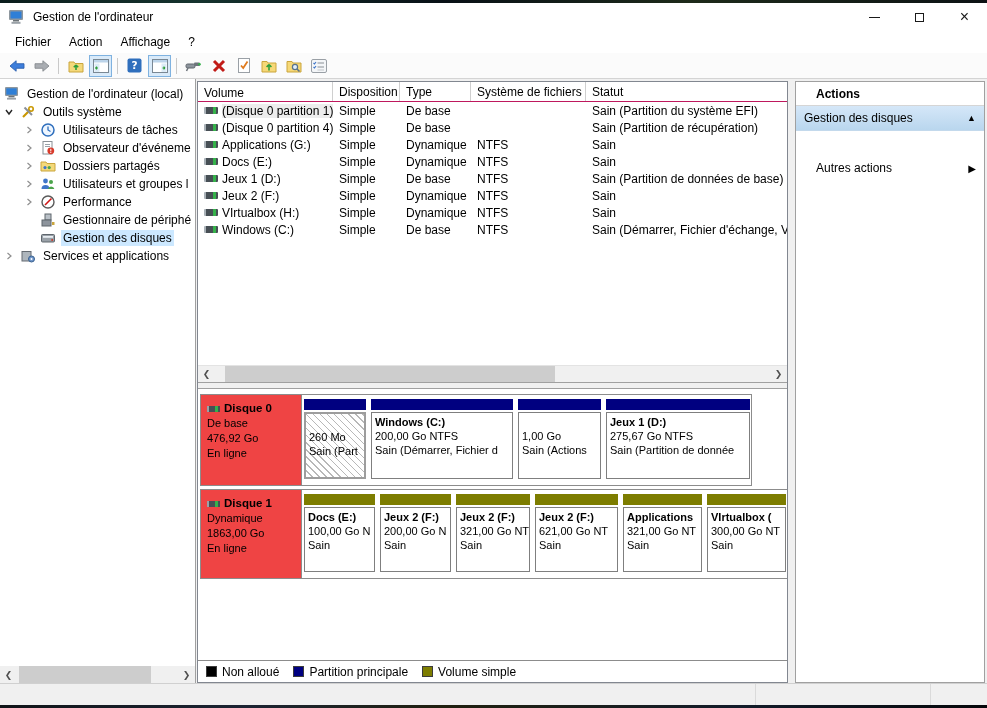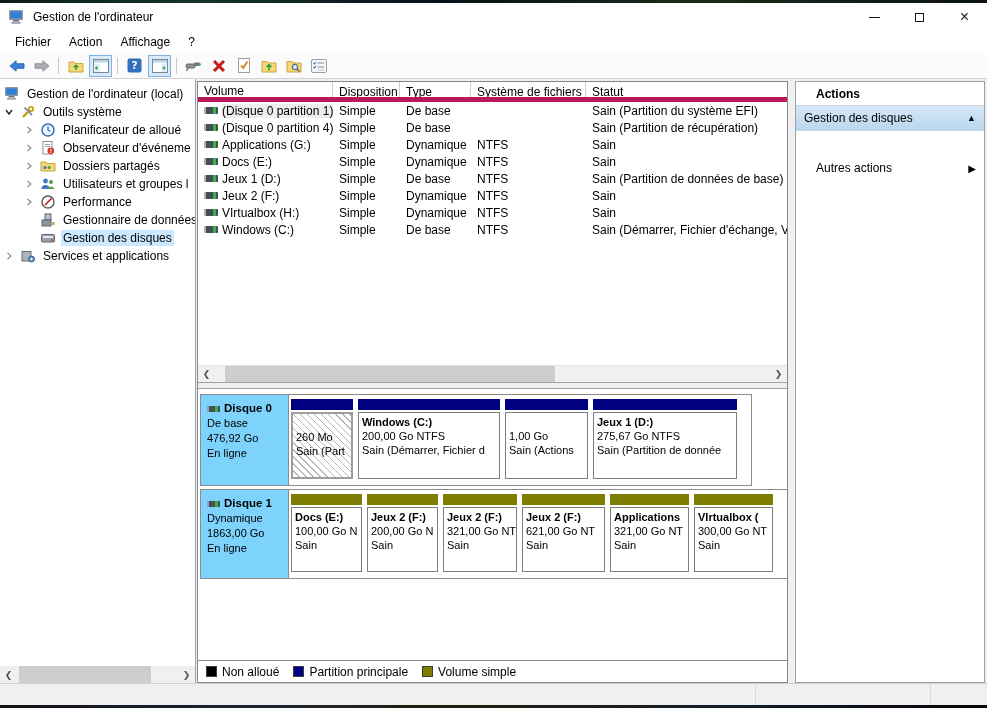"Volume" .vl-header { border-bottom: 5px solid #be185d -> 1px solid #be185d }
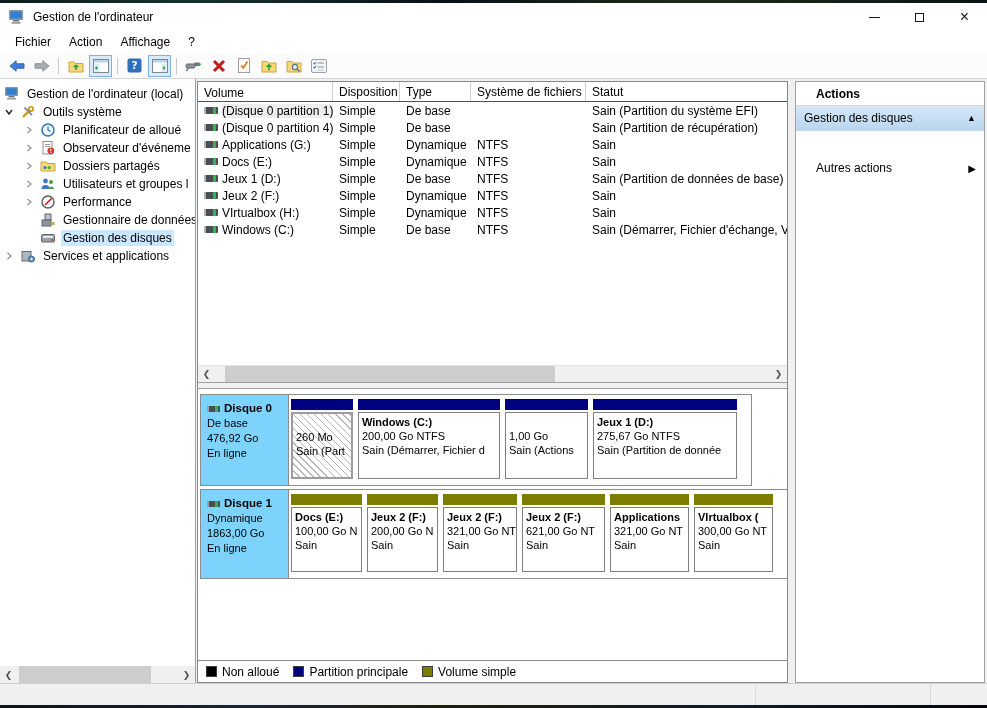"Planificateur de alloué" span.tree-label { text: Planificateur de alloué -> Utilisateurs de tâches }
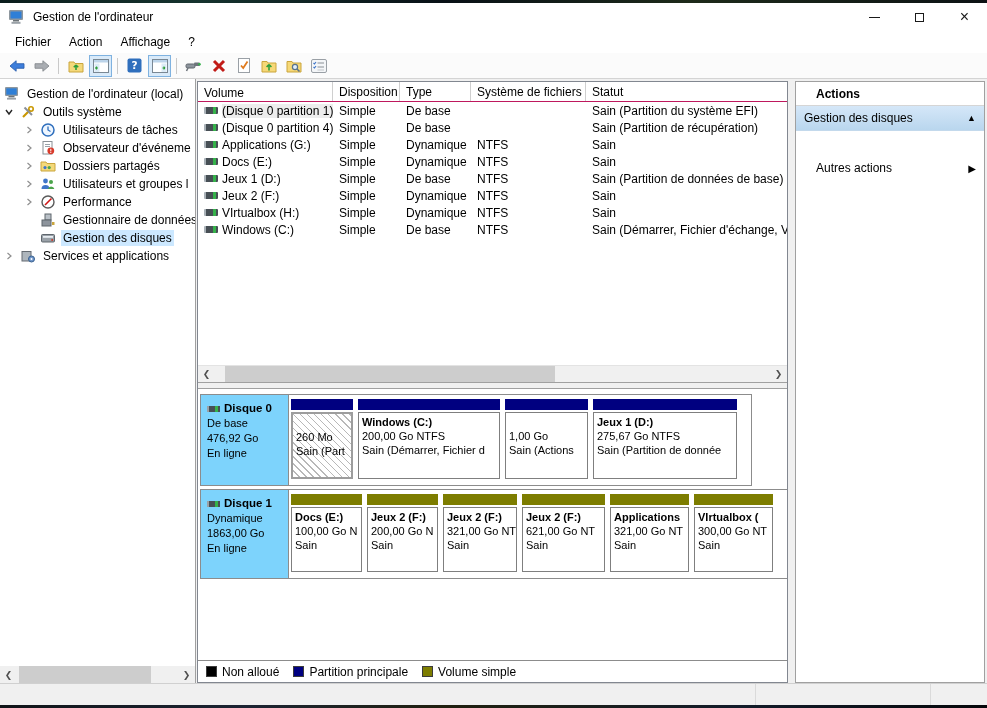"Gestionnaire de données" span.tree-label { text: données -> périphé }
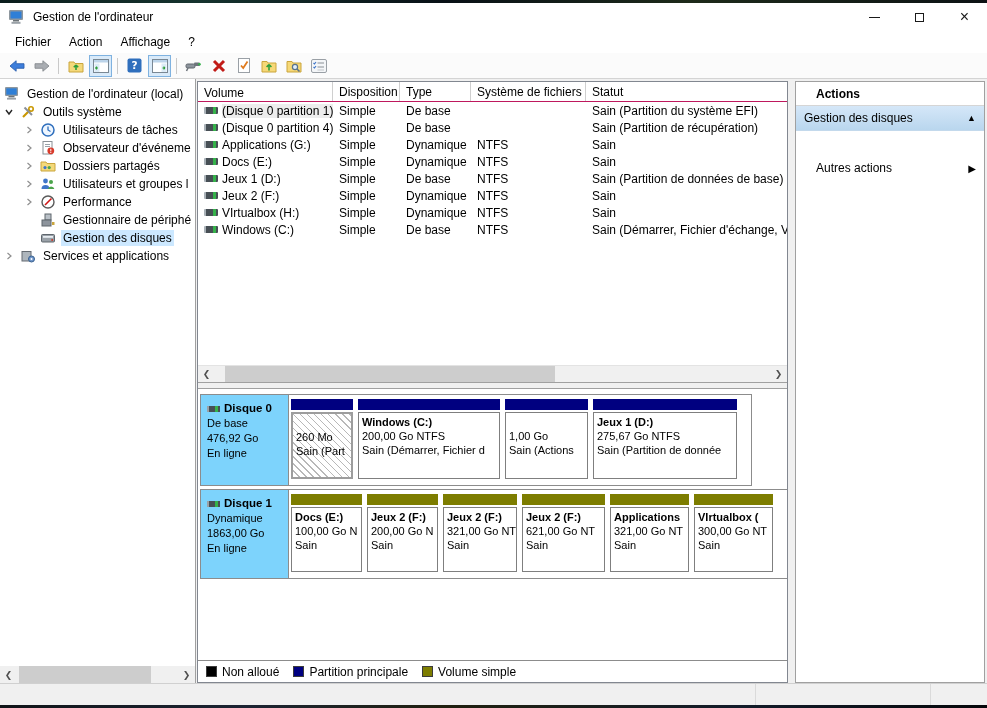"Disque 0" .disk-info { background: #7dd3fc -> #ef4444; width: 88px -> 101px }
